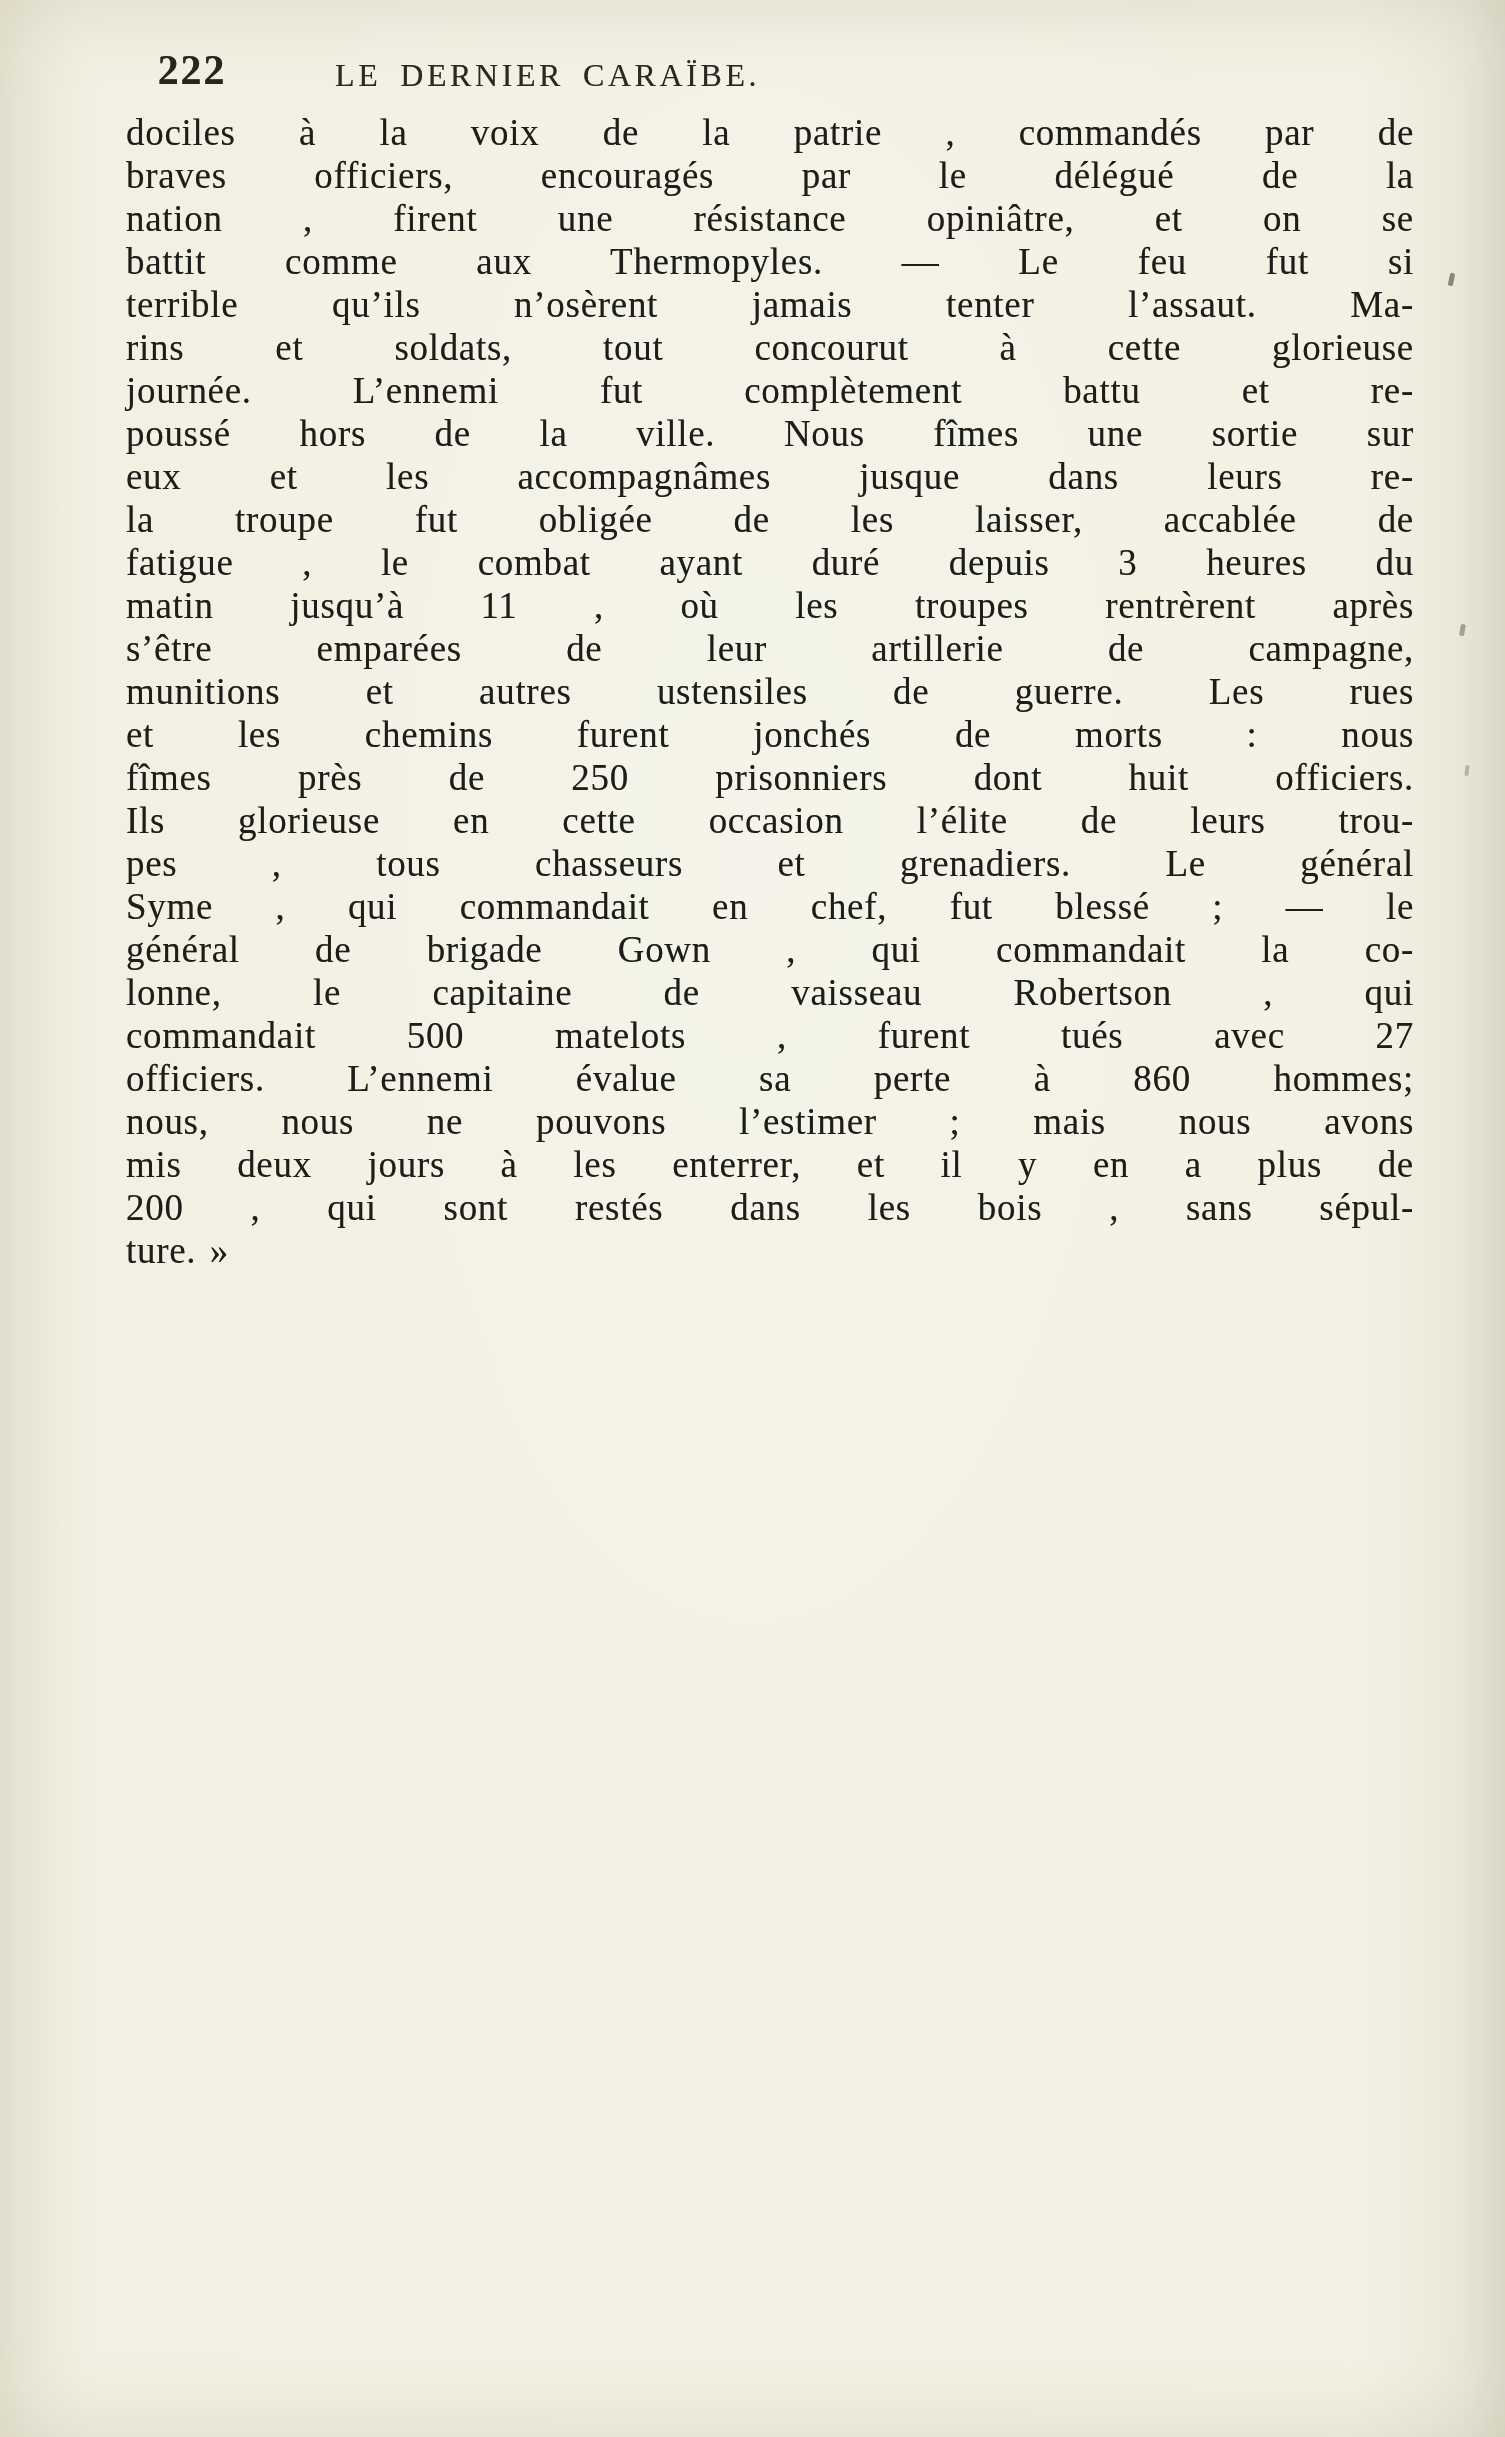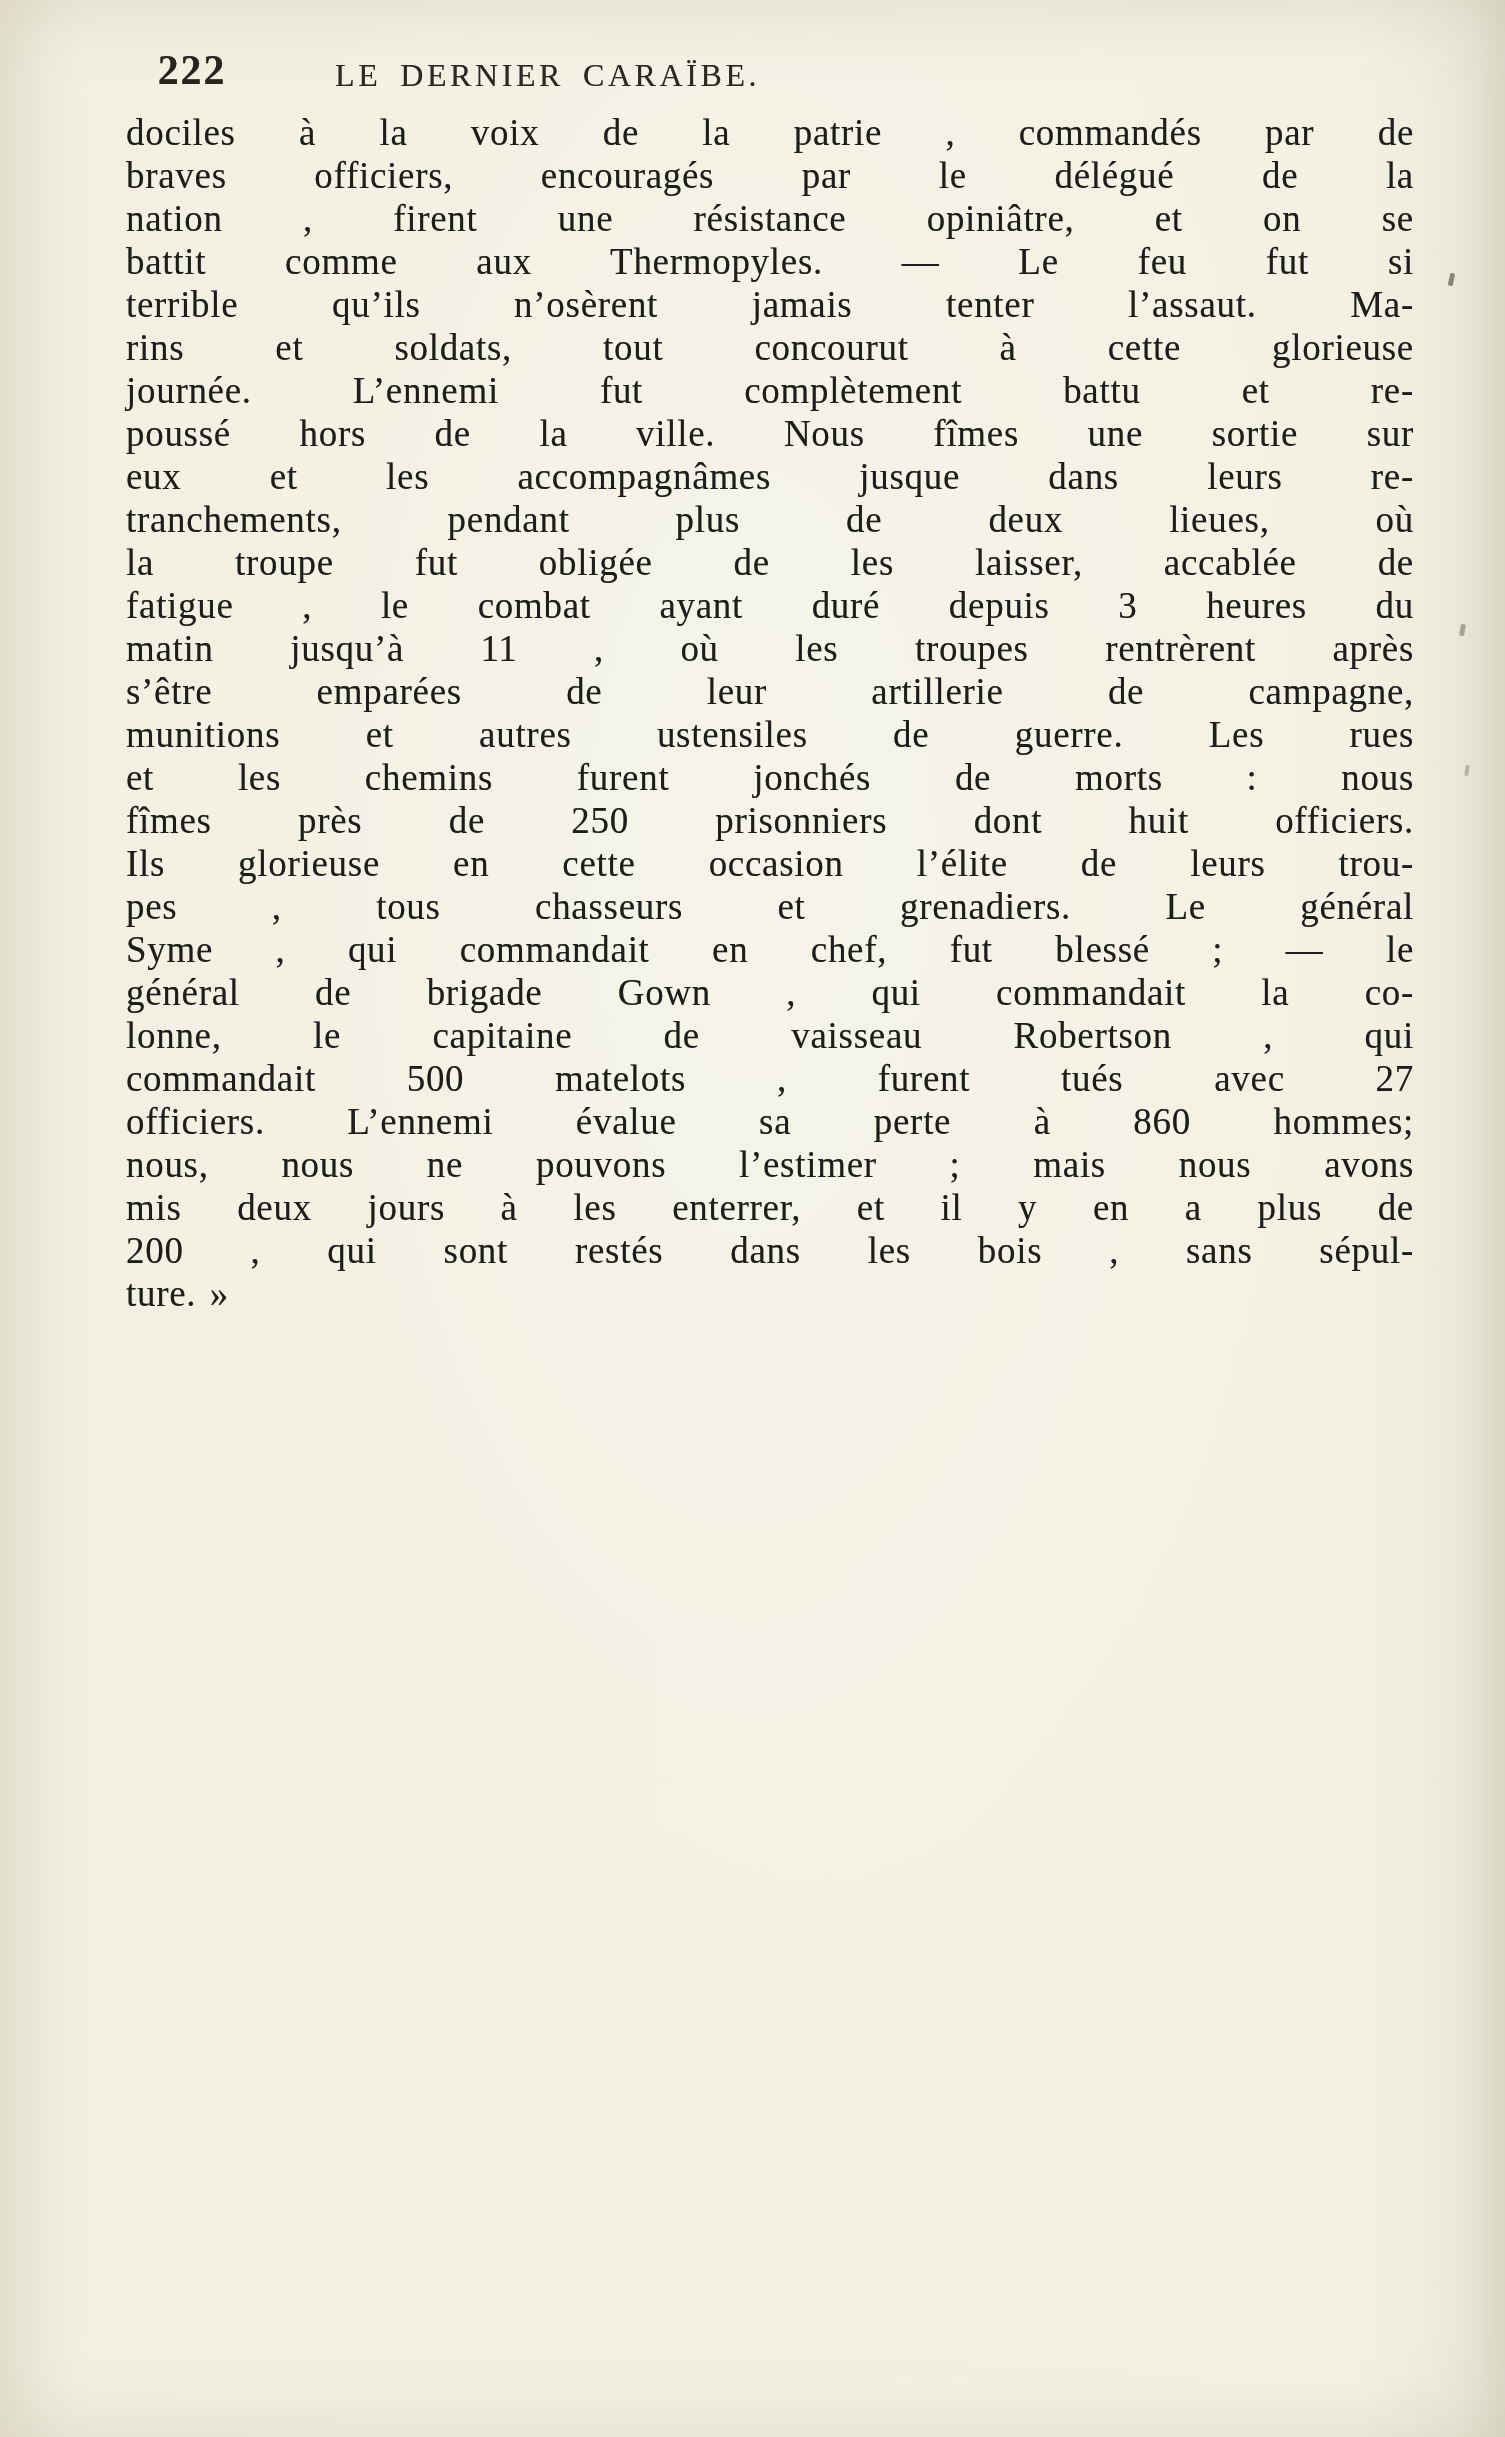"tranchements, pendant plus de deux" div.line { html: <div>tranchements, pendant plus de deux lieues, où</div> -> none }
